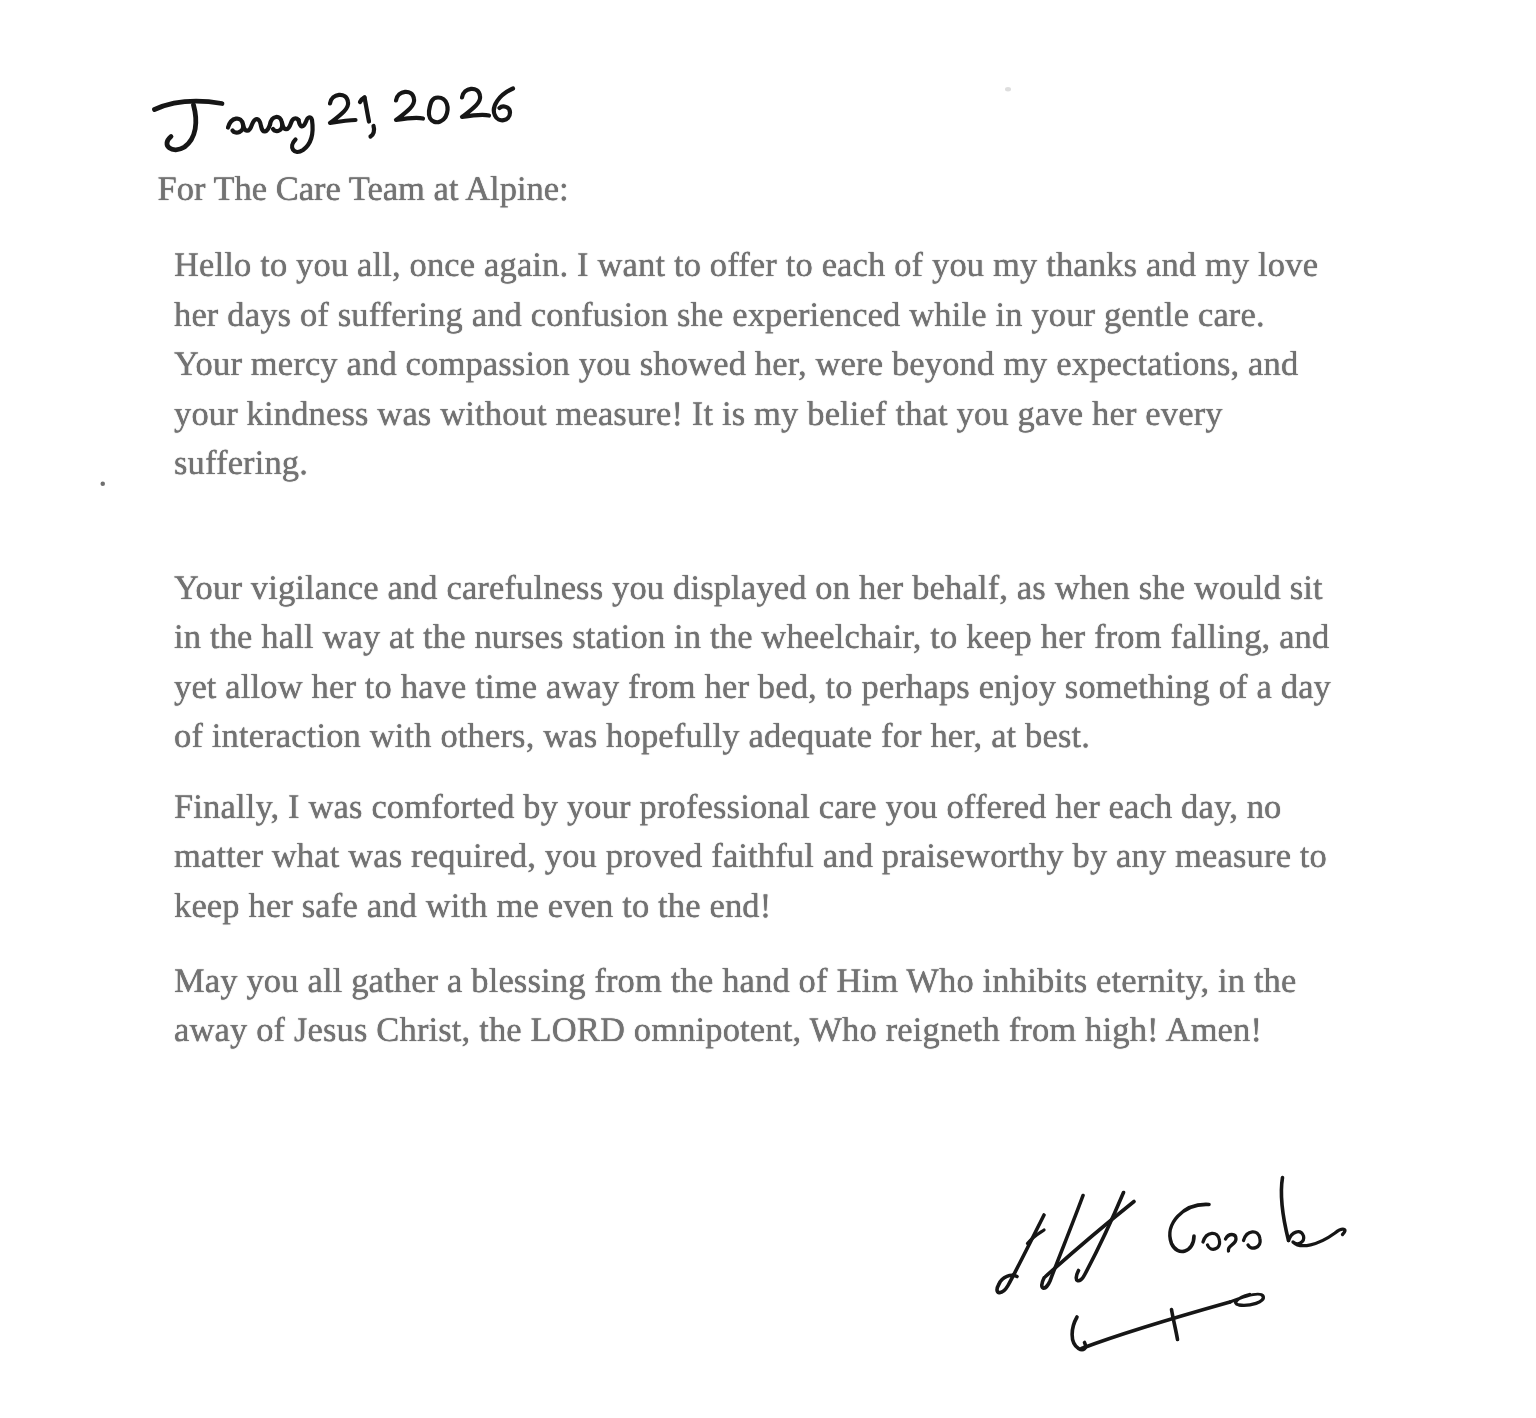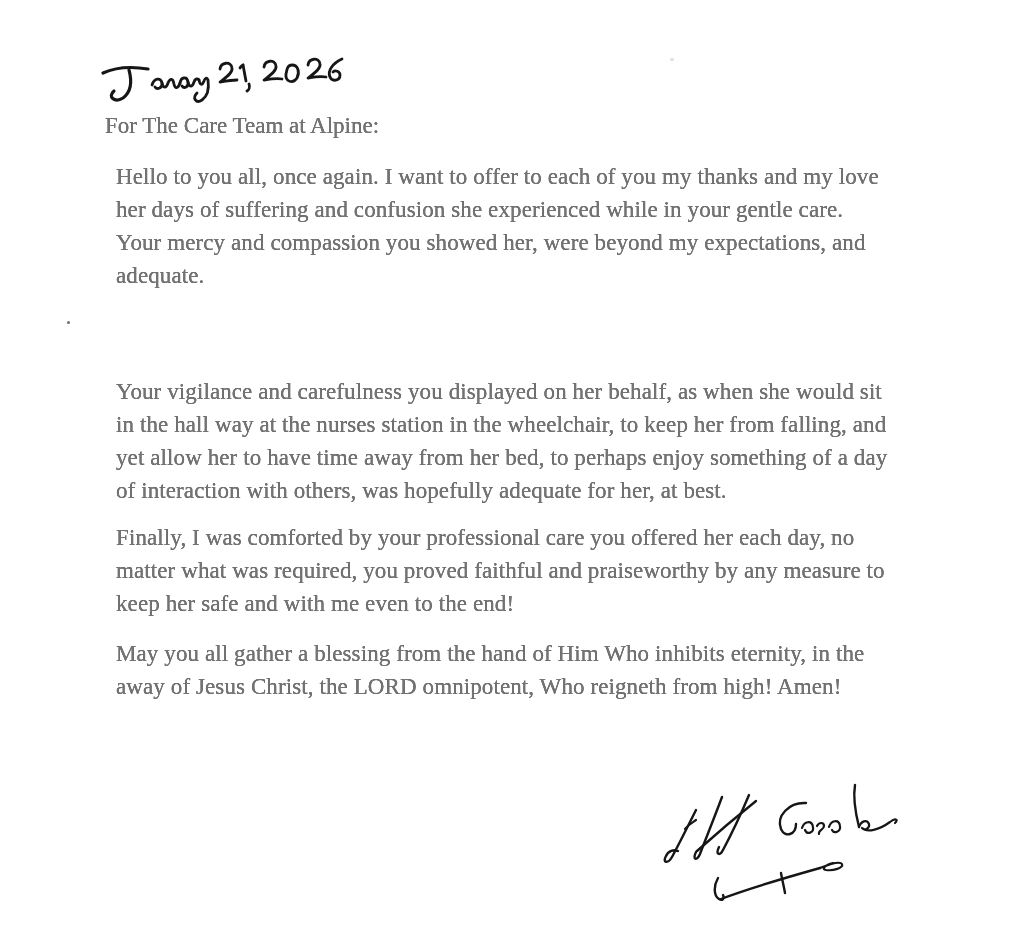"your kindness was without measure!" div.line { html: none -> <div>your kindness was without measure! It is my belief that you gave her every</div> }
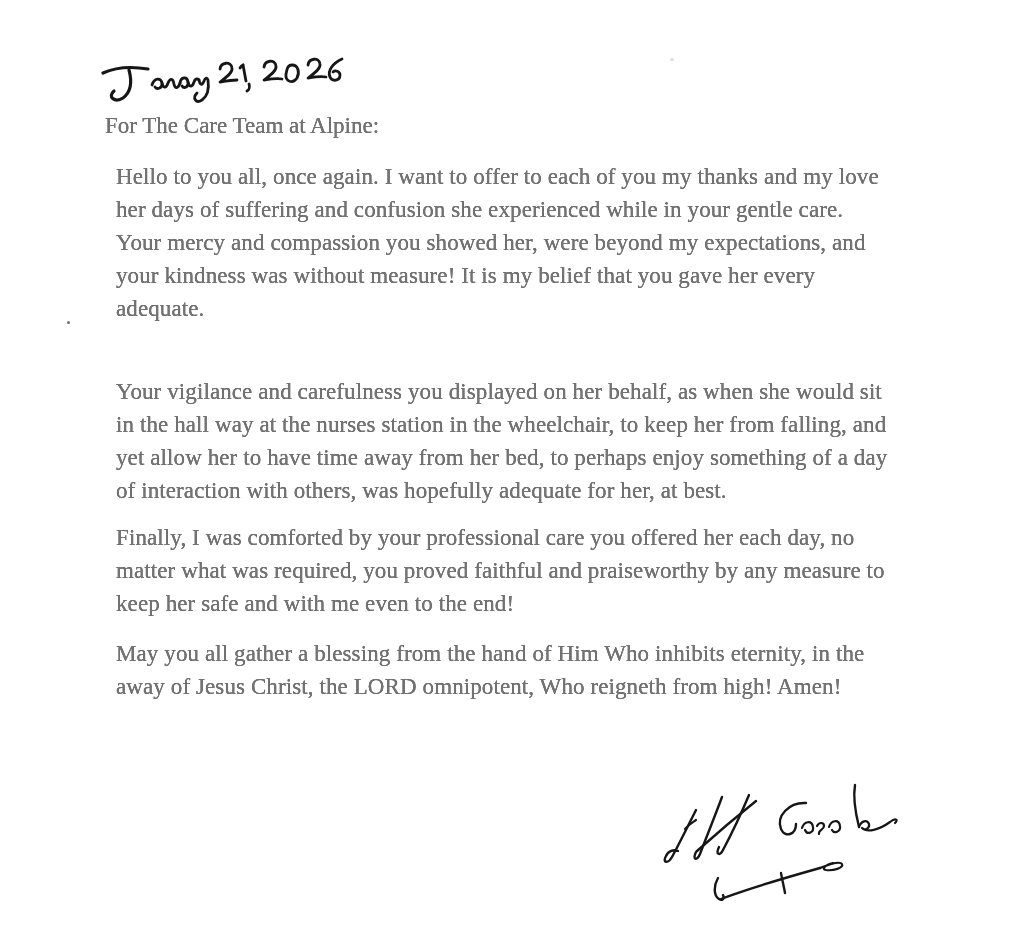"adequate." div.line { text: adequate -> suffering }
